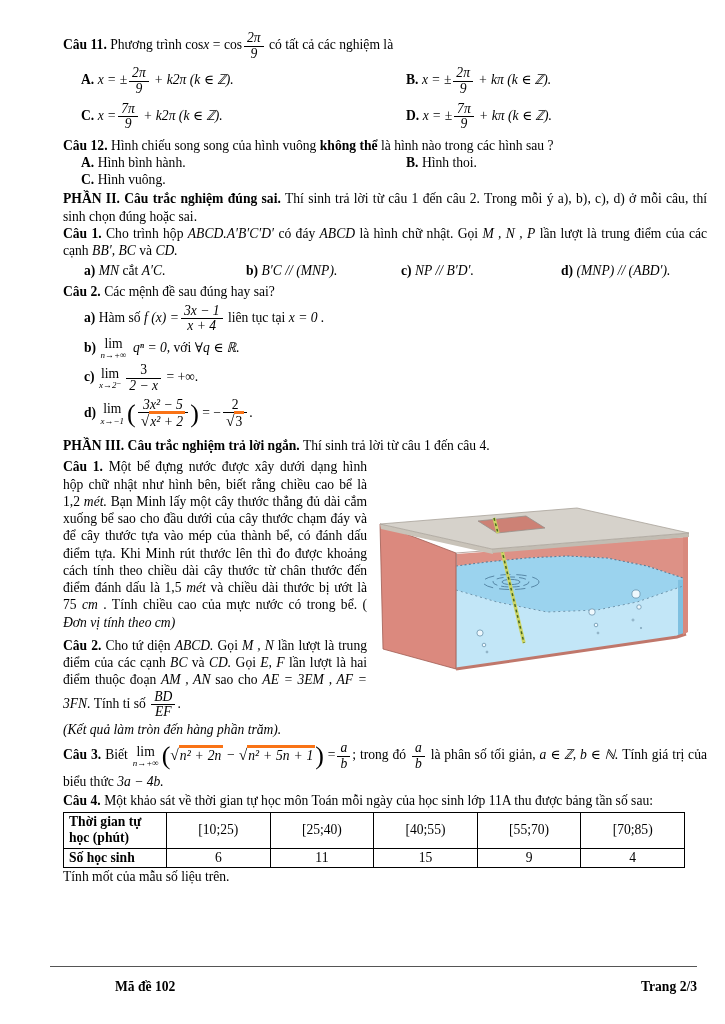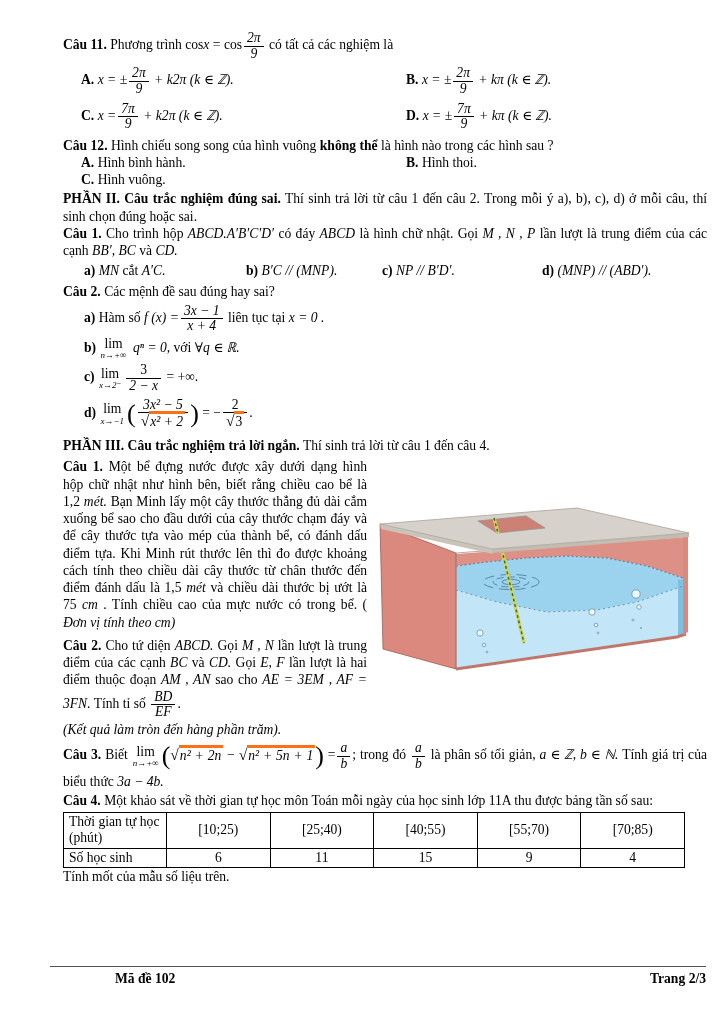"b) B′C // (MNP)." .row4 .o2 { width: 136px -> 155px }
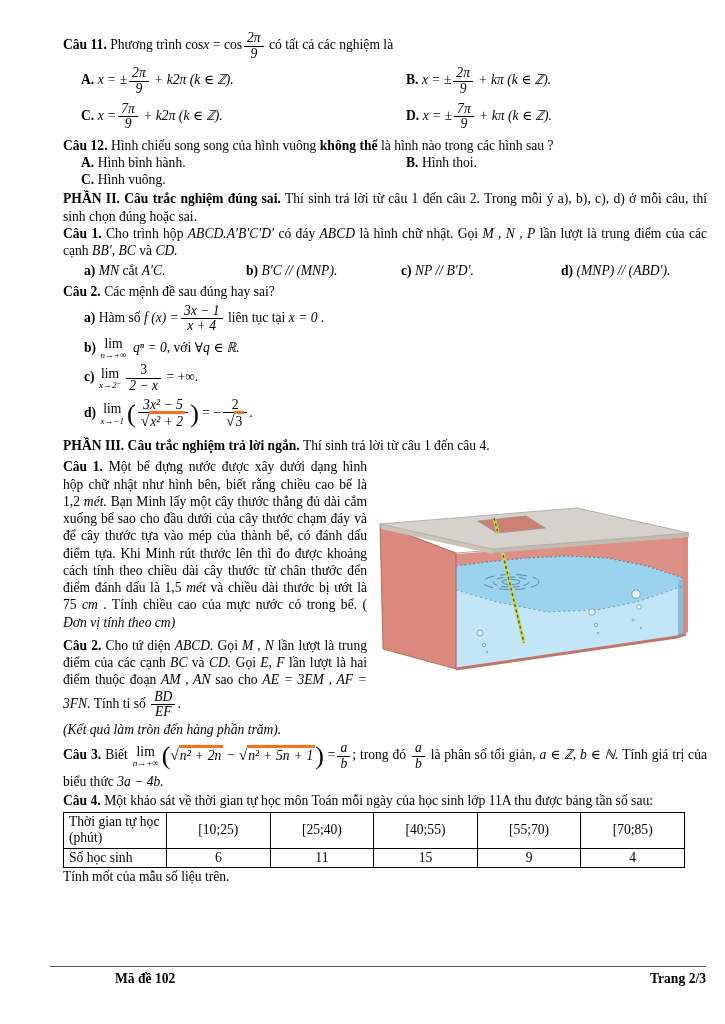"Thời gian tự học (phút)" .tbl .hc { font-weight: normal -> bold }
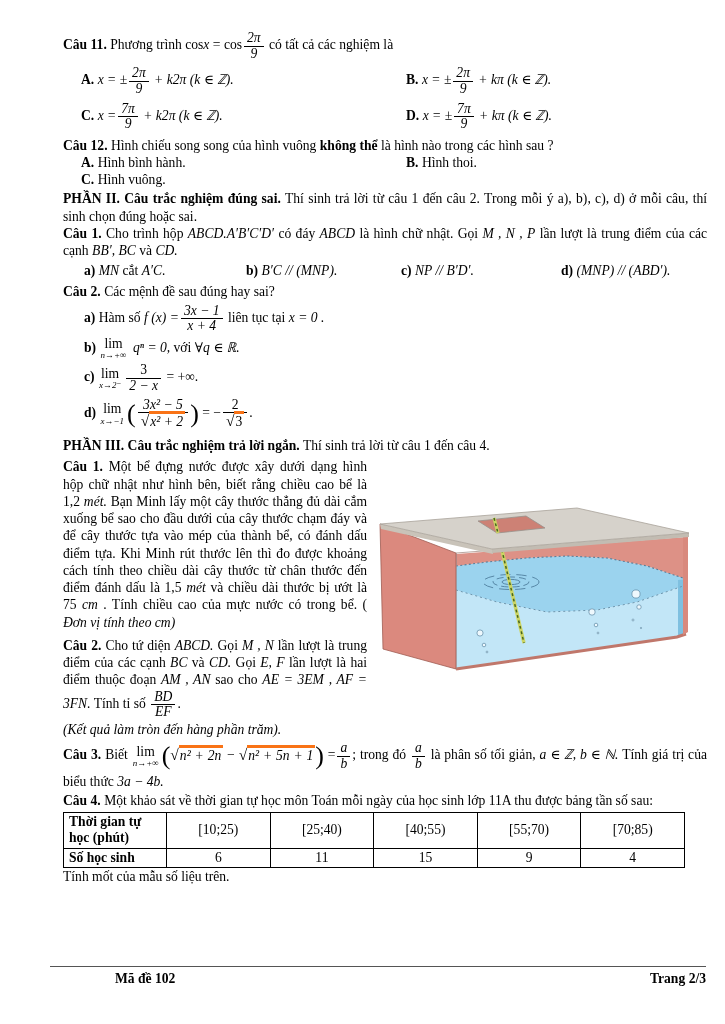"Mã đề 102" .footer { padding-top: 4px -> 12px; right: 19px -> 28px }
